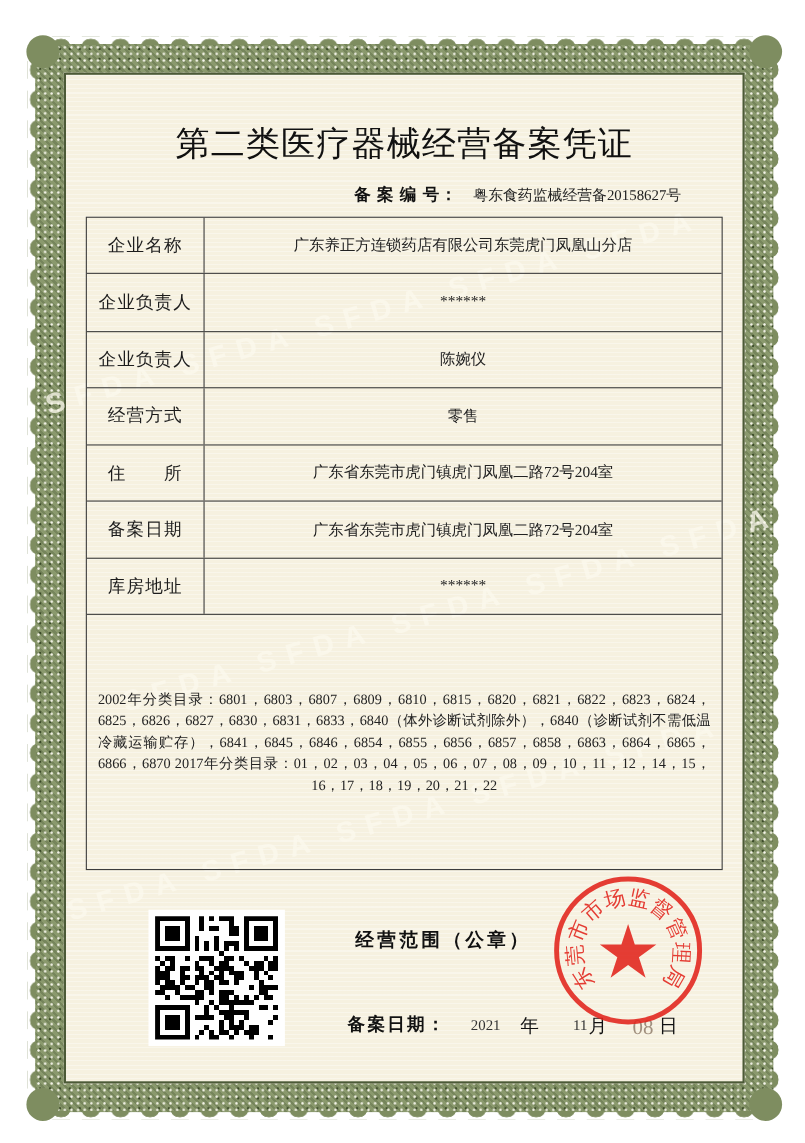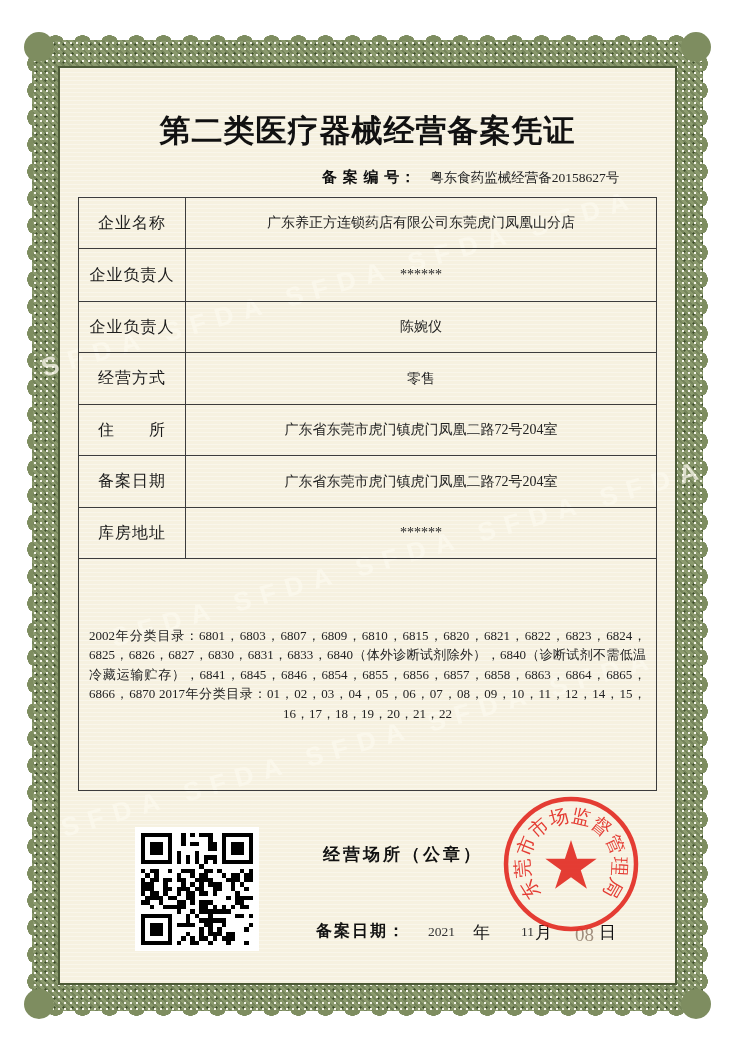"第二类医疗器械经营备案凭证" .title { font-weight: bold -> normal }
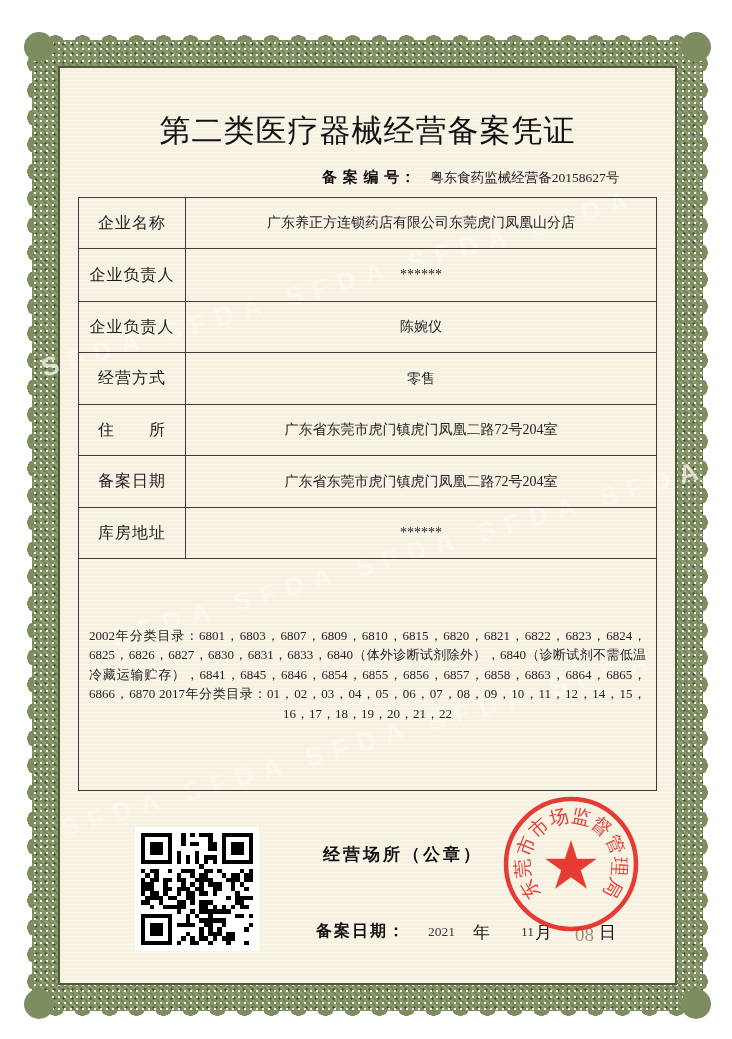"经营场所（公章）" div.dept { text: 场所 -> 范围 }
